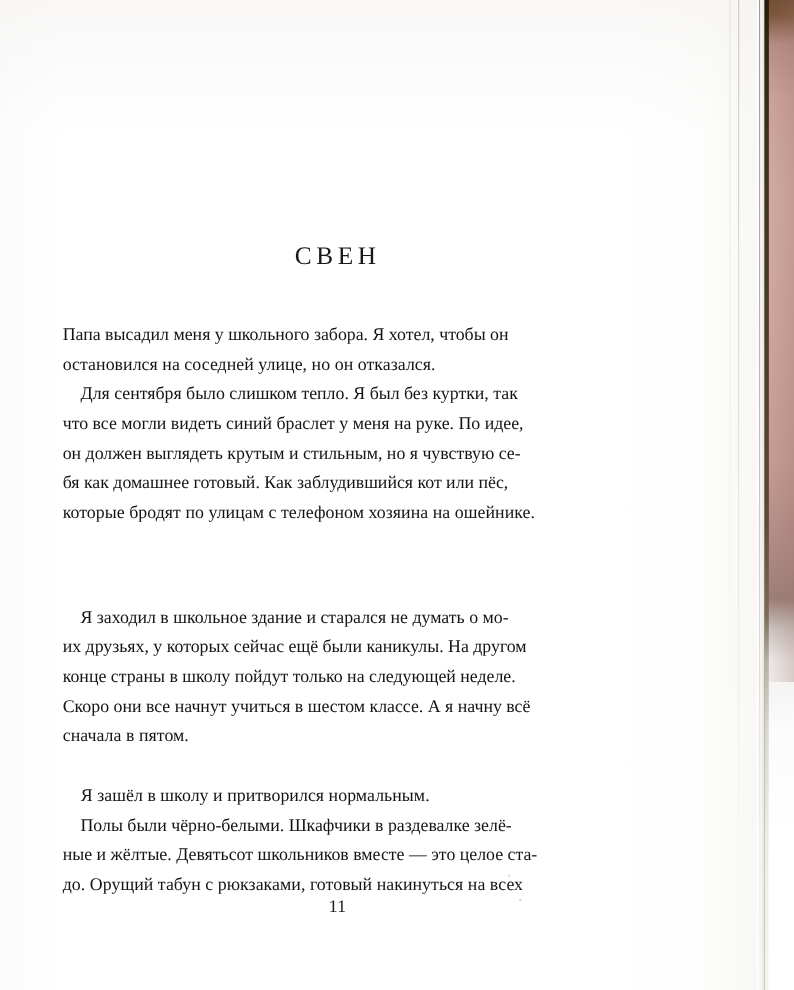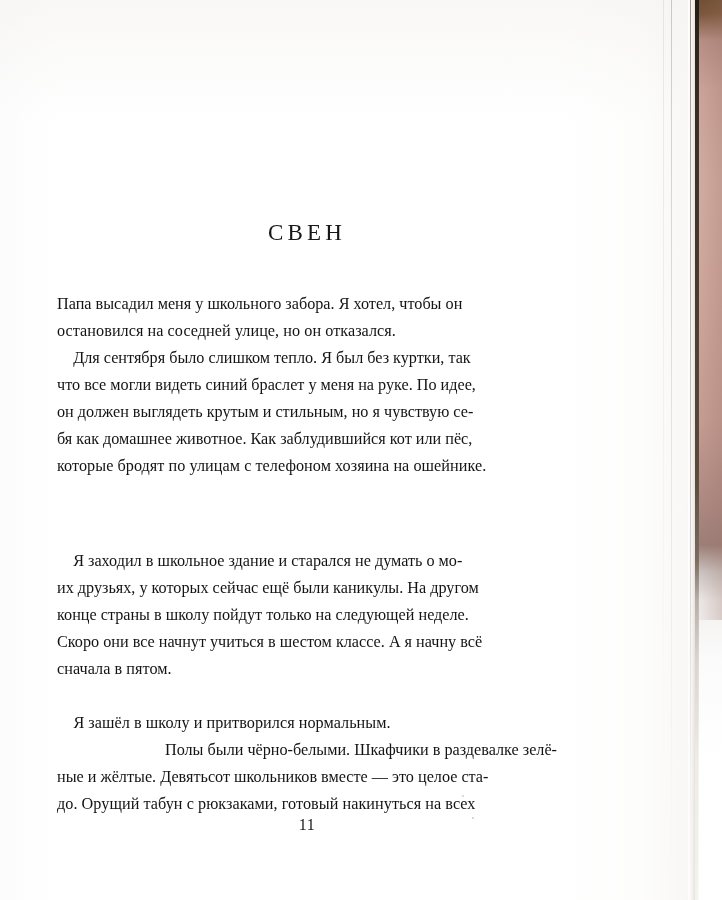"бя как домашнее животное. Как" span.line { text: животное -> готовый }
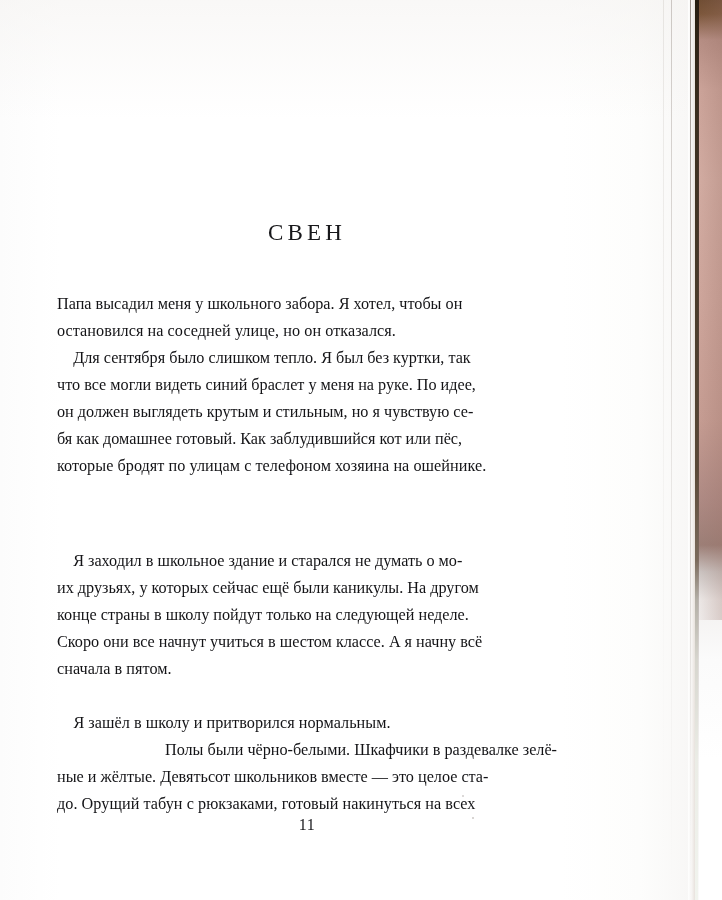"Полы были чёрно-белыми. Шкафчики в" span.line { text-align: right -> none }
